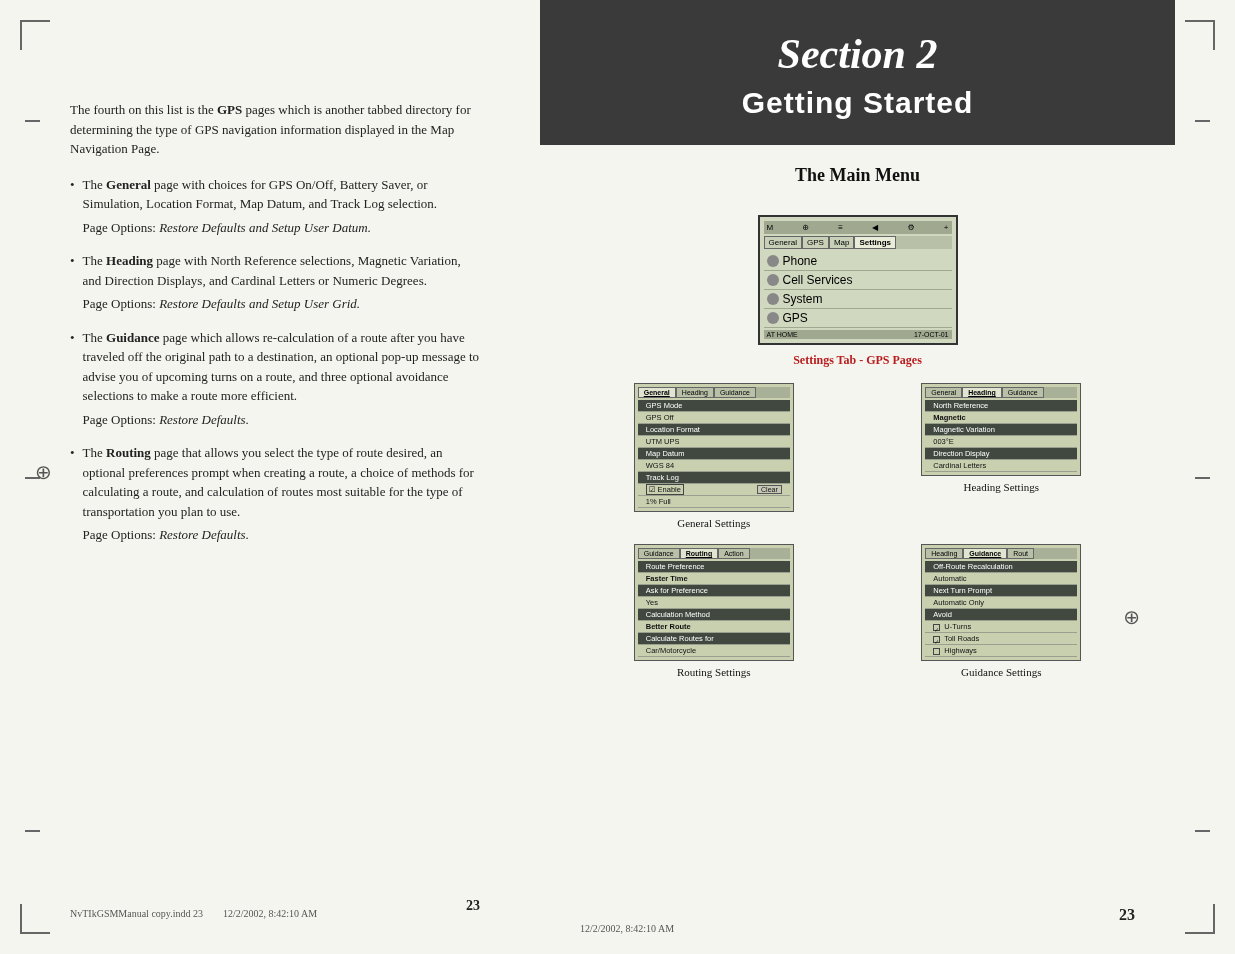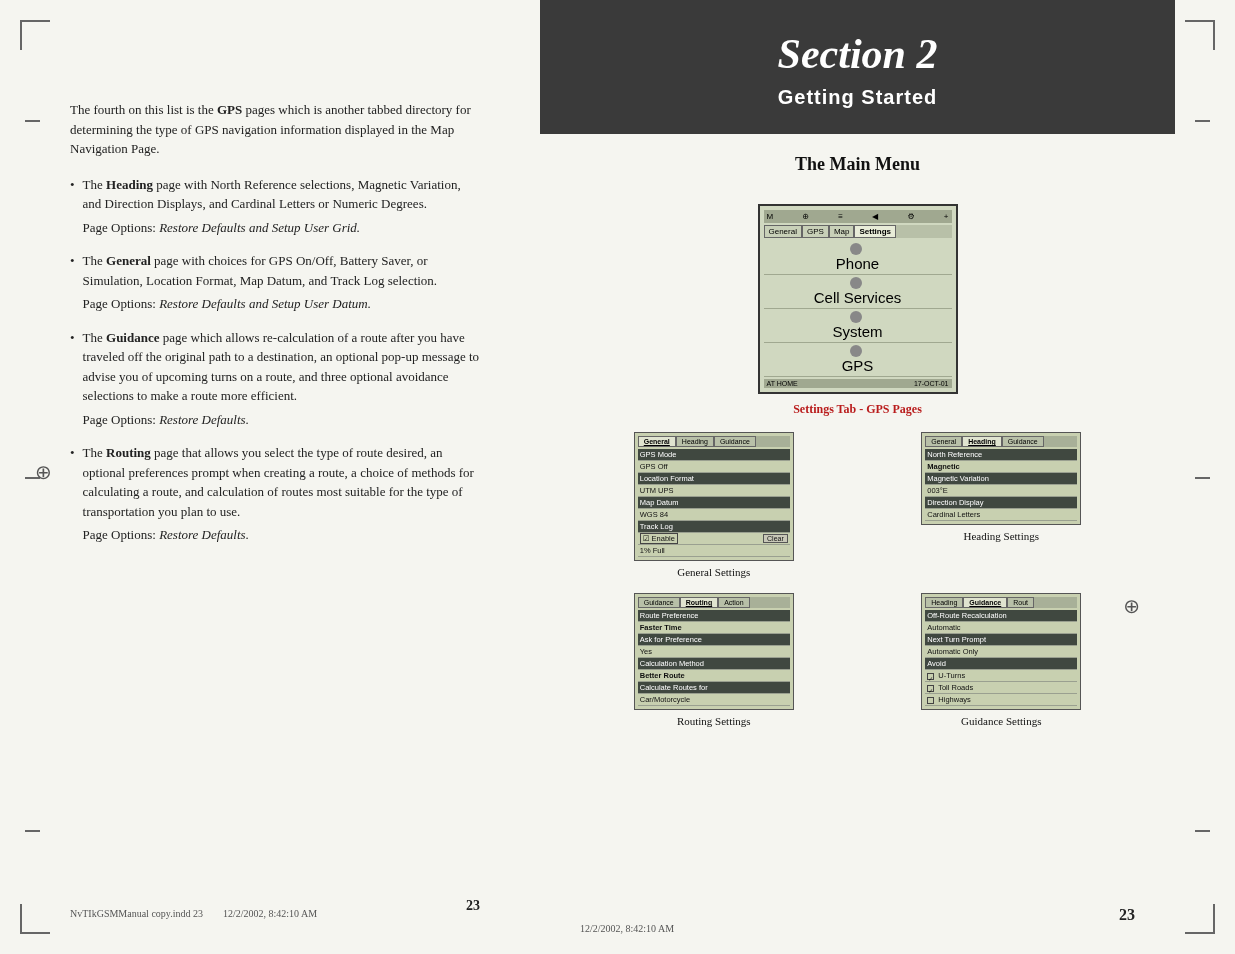"Getting Started" .section-title { font-size: 20px -> 30px }
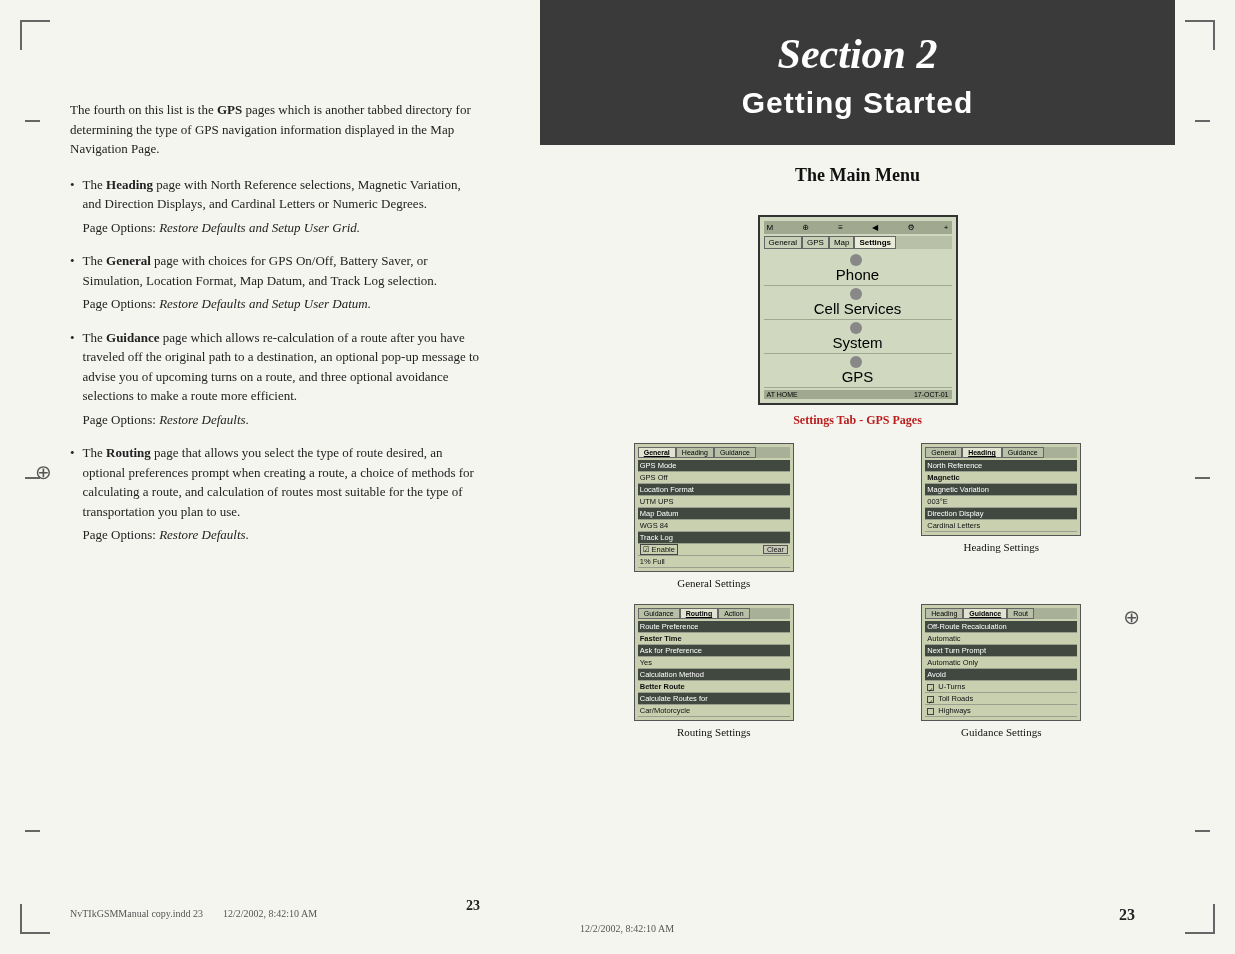"The Heading page with North" li { order: before "The General page with choices" -> after "The General page with choices" }
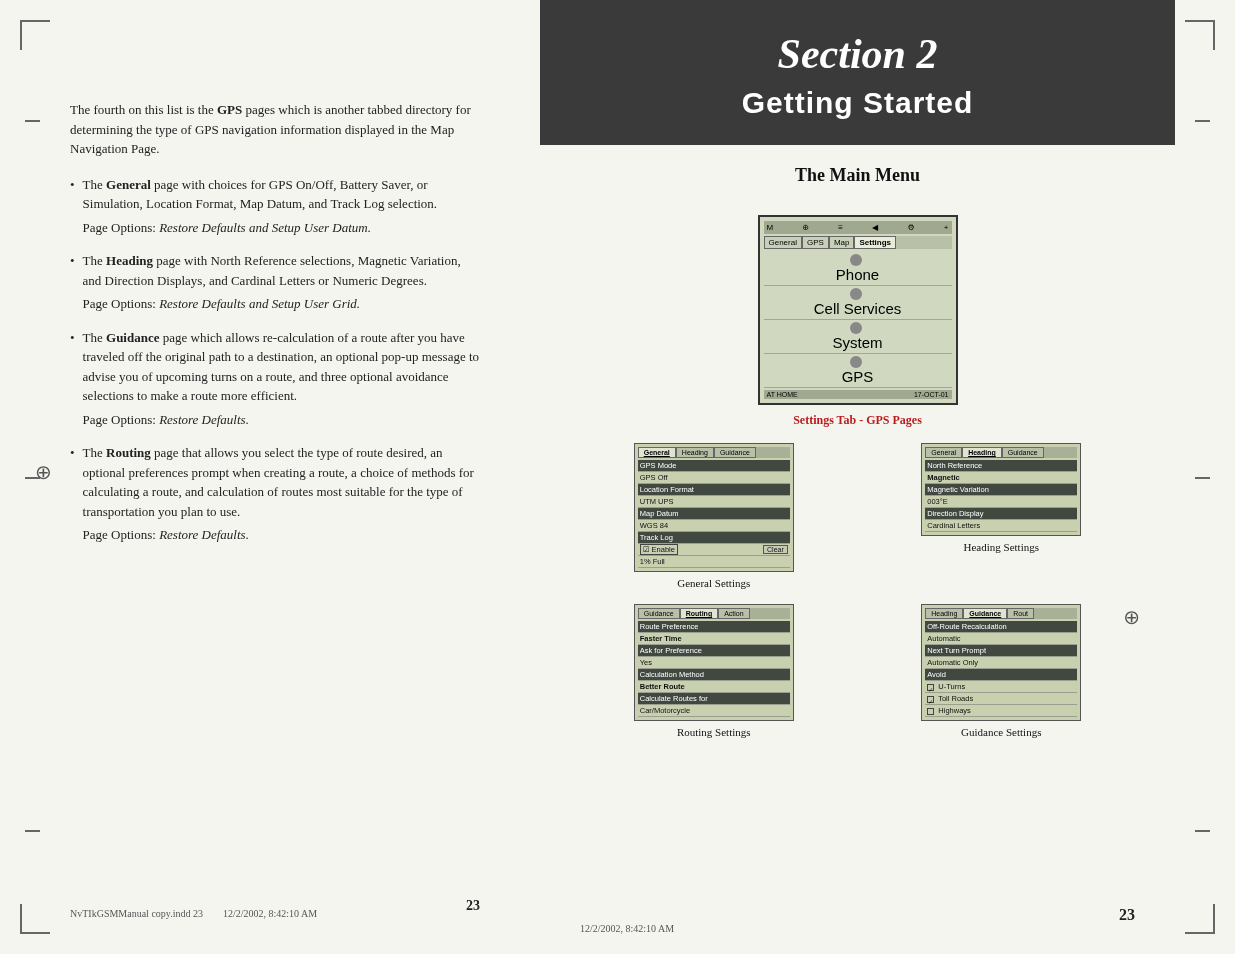"Phone" .gps-list-item { flex-direction: column -> none; font-size: 15px -> 12px }
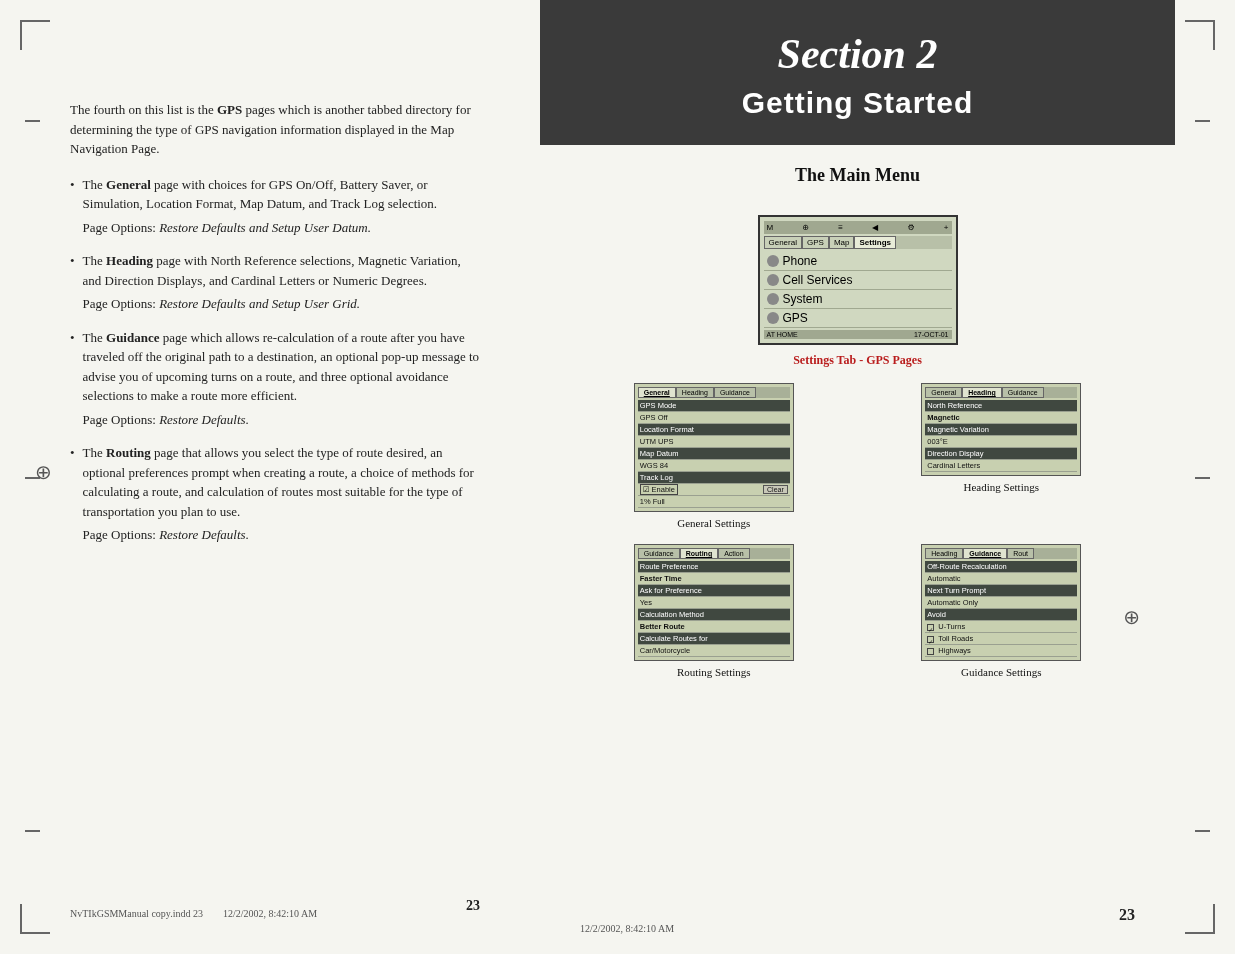"GPS Mode" .mini-row { padding: 1px 2px -> 1px 8px }
